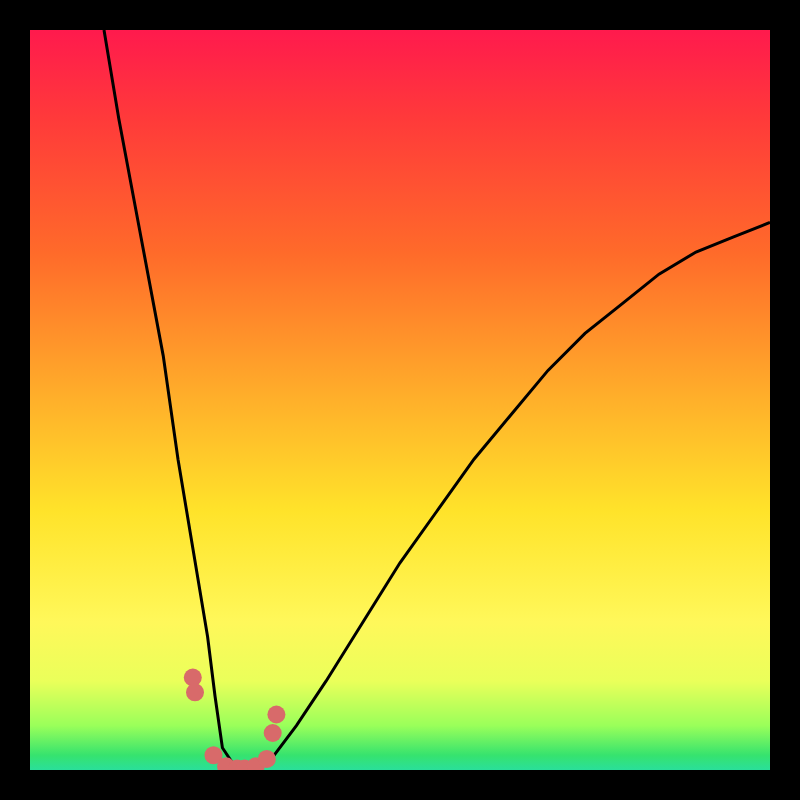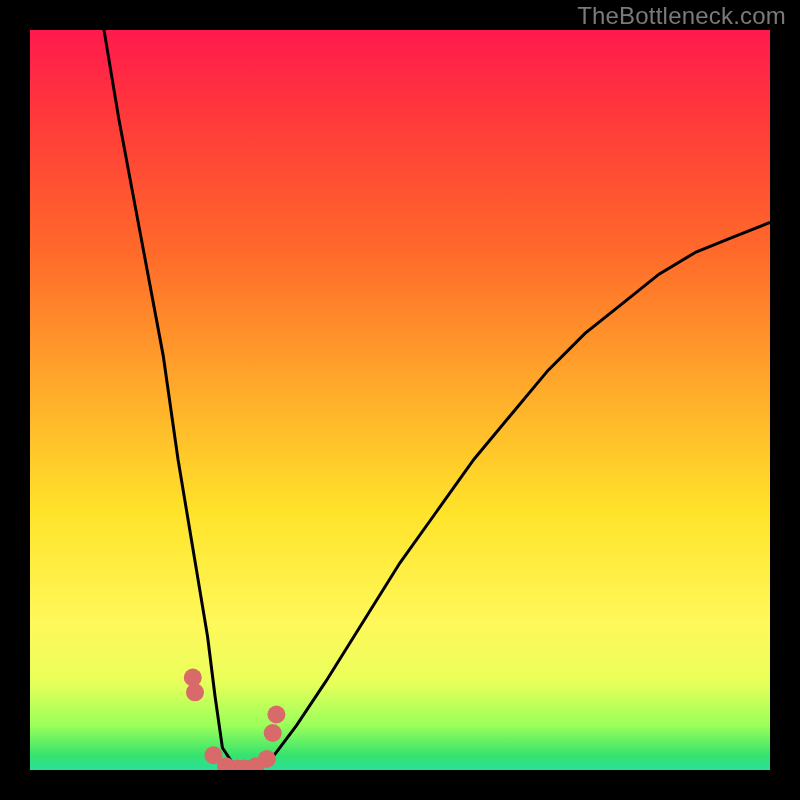"TheBottleneck.com" div.watermark { html: <div>TheBottleneck.com</div> -> none }
